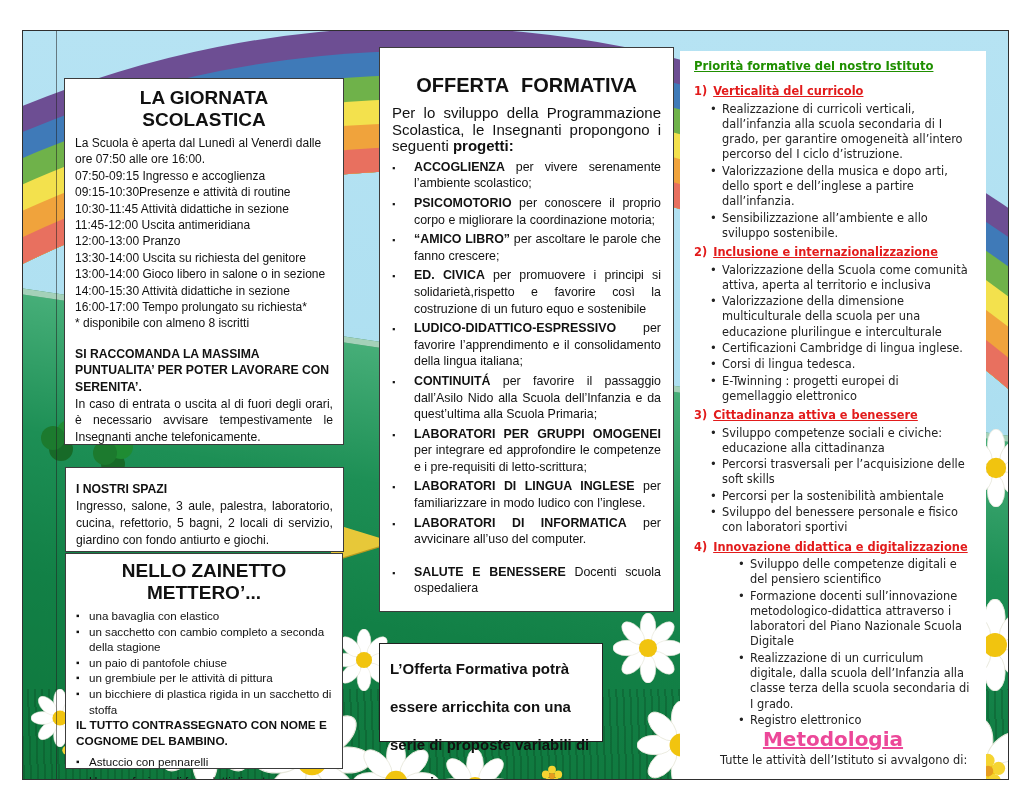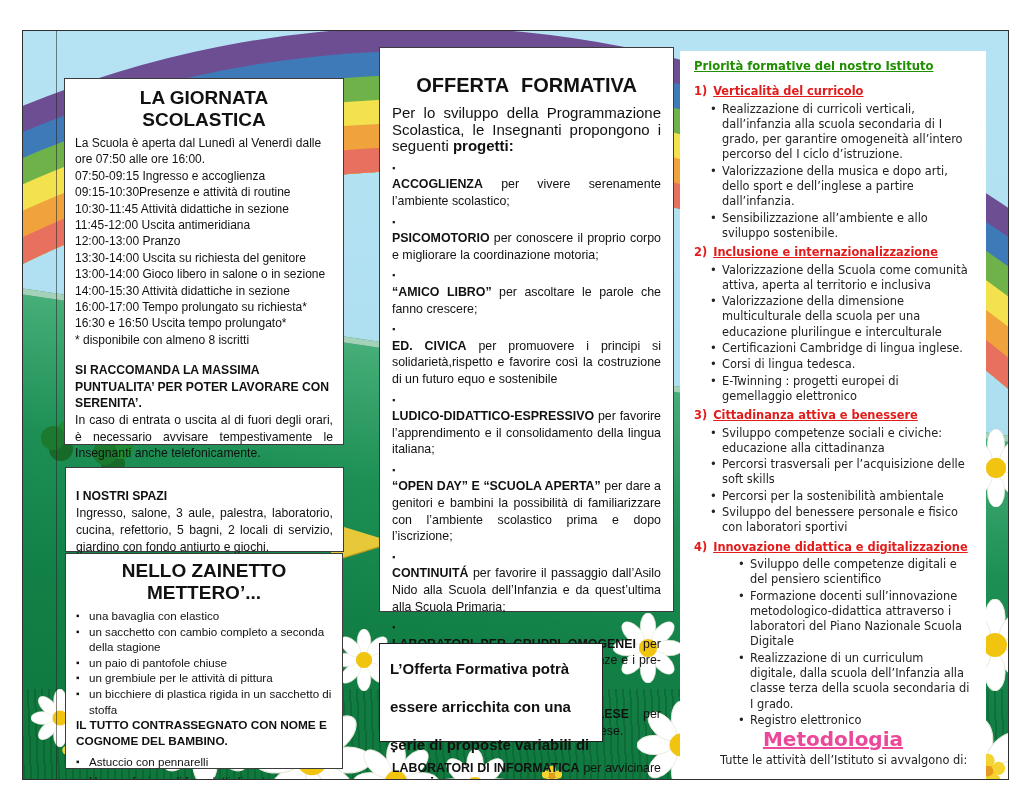"ACCOGLIENZA per vivere serenamente" .proj { flex-direction: column -> none }
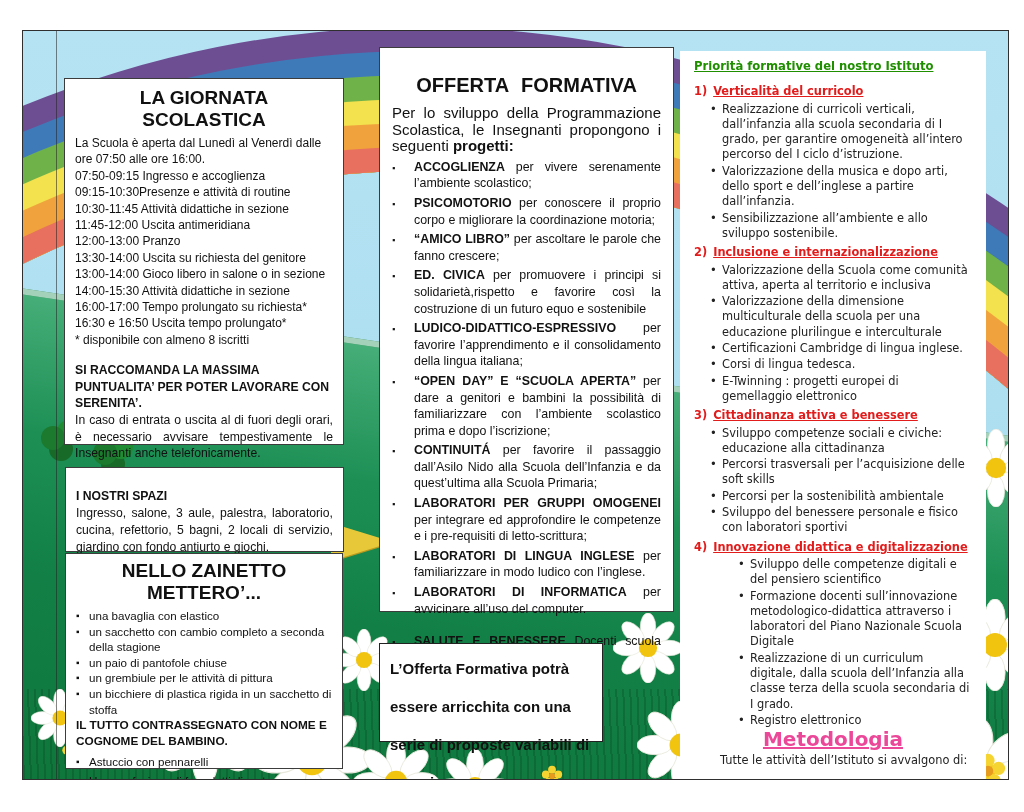"16:30 e 16:50 Uscita tempo" div.sched-line { html: <div>16:30 e 16:50 Uscita tempo prolungato*</div> -> none }
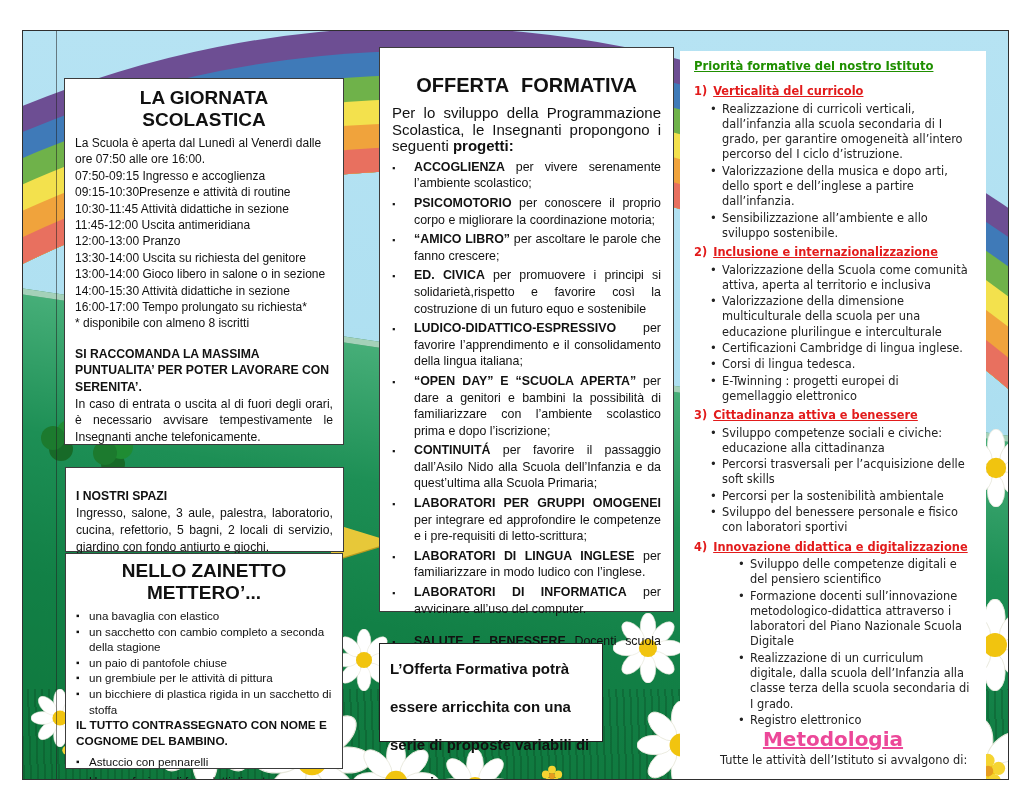"“OPEN DAY” E “SCUOLA APERTA”" div.proj { html: <div> <span></span> <span><b>“OPEN DAY” E “SCUOLA APERTA”</b><span> per dare a genitori e bambini la possibilità di familiarizzare con l’ambiente scolastico prima e dopo l’iscrizione;</span></span> </div> -> none }
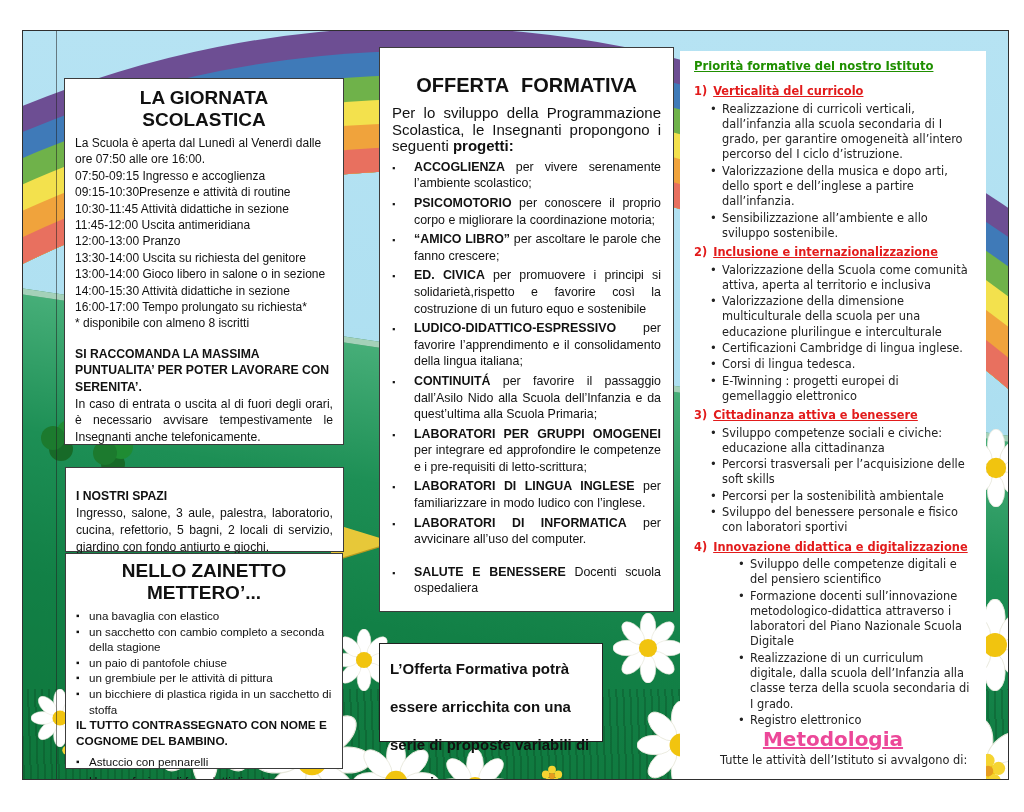"I NOSTRI SPAZI" .box2 { padding: 19px 10px -> 12px 10px }
